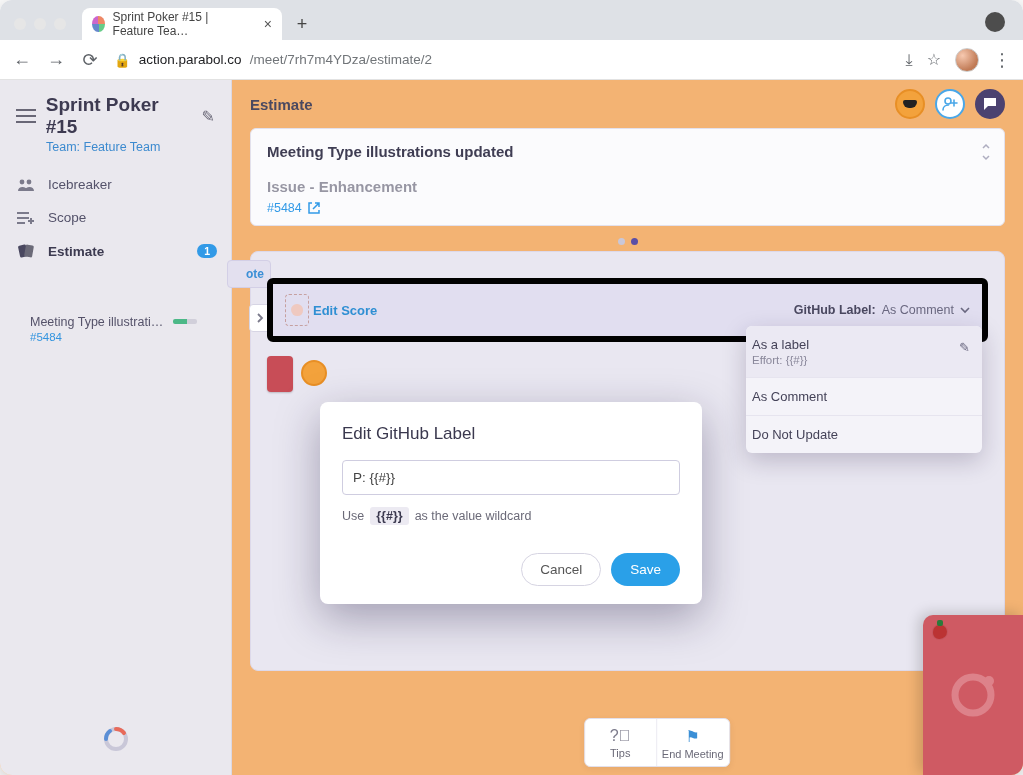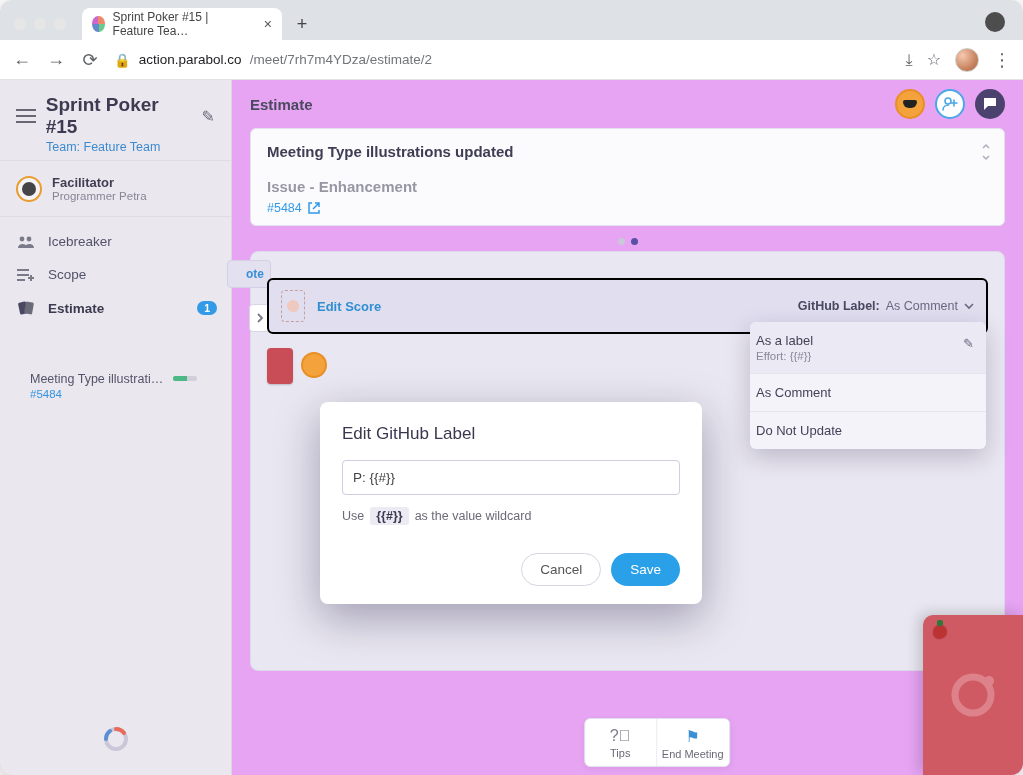"Sprint Poker #15" .app { background: #f0abfc -> #fdba74 }
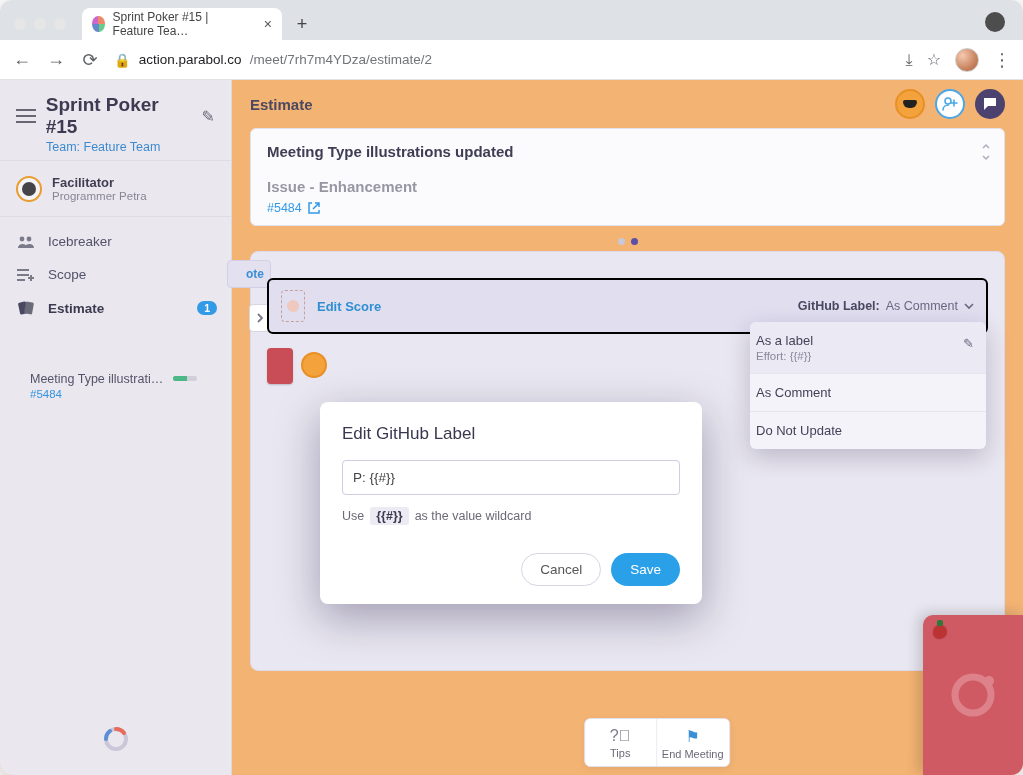"Facilitator" div.facil { html: <div> <span> <span></span> </span> <div> <div>Facilitator</div> <div>Programmer Petra</div> </div> </div> -> none }
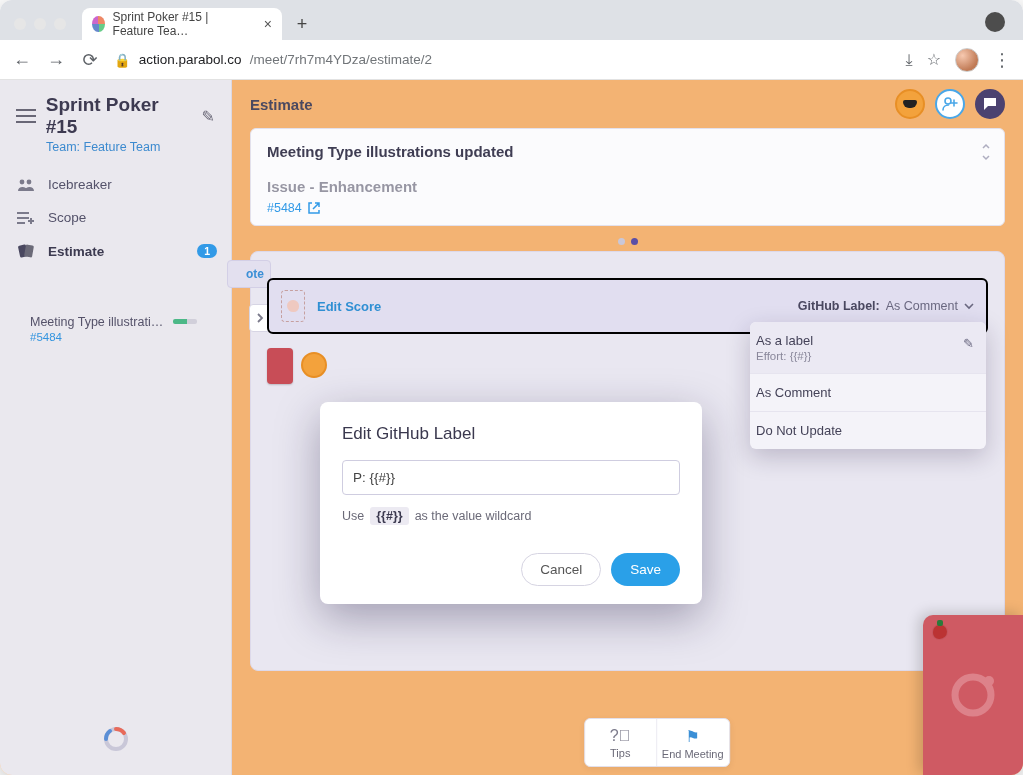"Edit Score" .scorebar { border: 2px solid #000000 -> 6px solid #000000; gap: 12px -> 4px }
